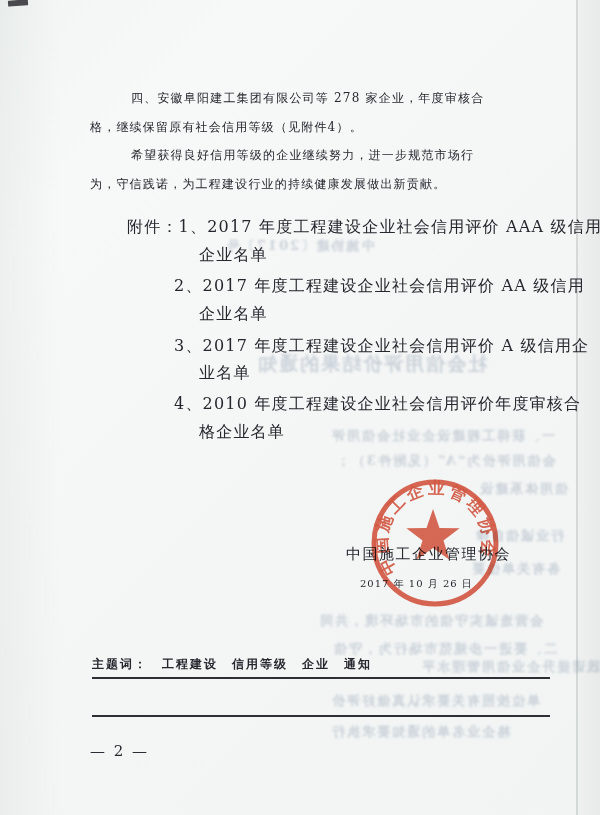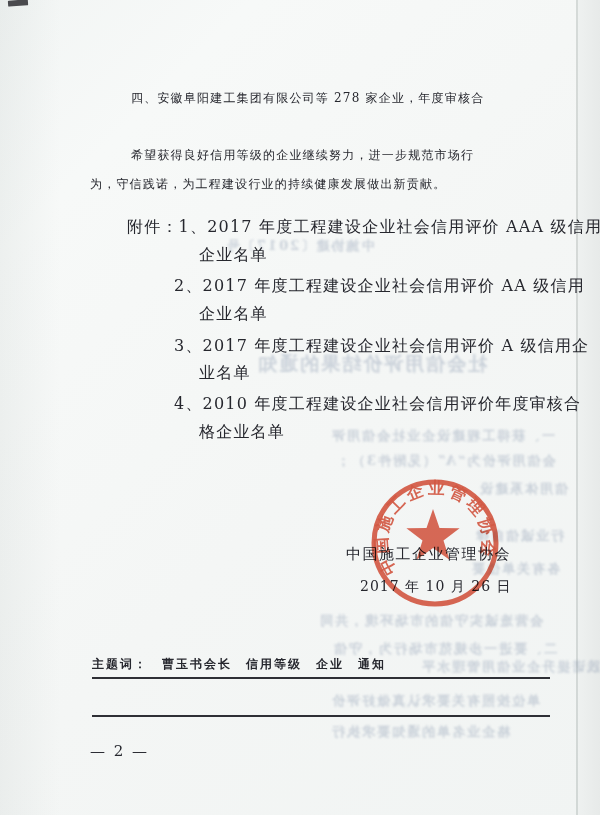"格，继续保留原有社会信用等级（见附件4）。" div.txt { html: none -> <div>格，继续保留原有社会信用等级（见附件4）。</div> }
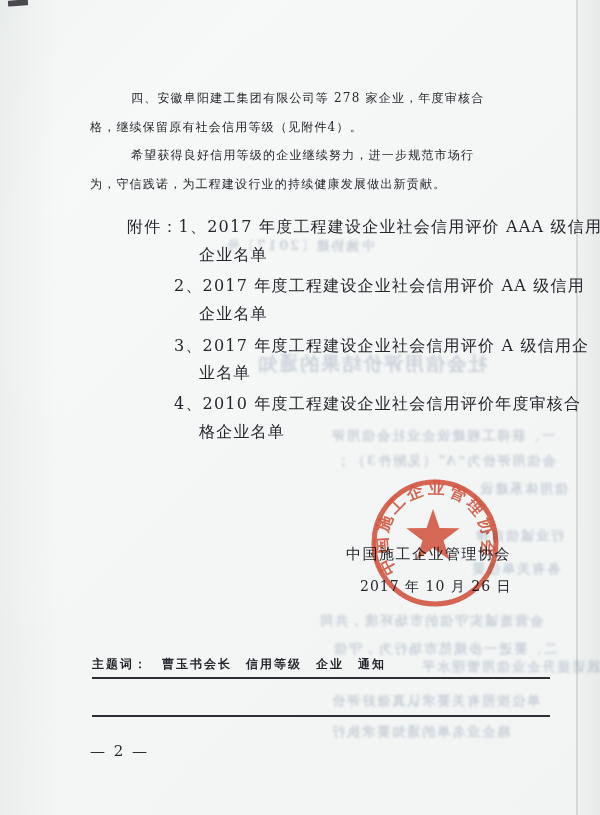"2017 年 10 月 26" .date { font-size: 14px -> 10px }
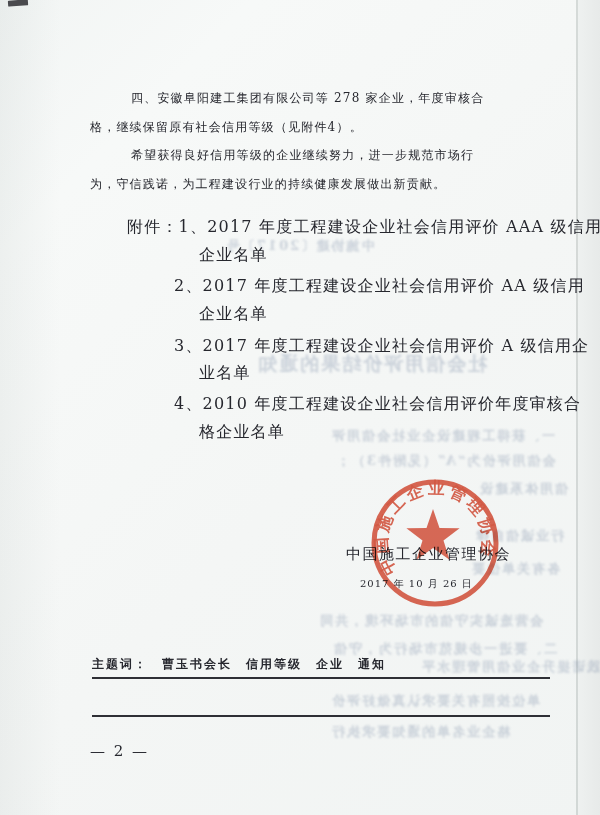"曹玉书会长" span.kw-term { text: 曹玉书会长 -> 工程建设 }
